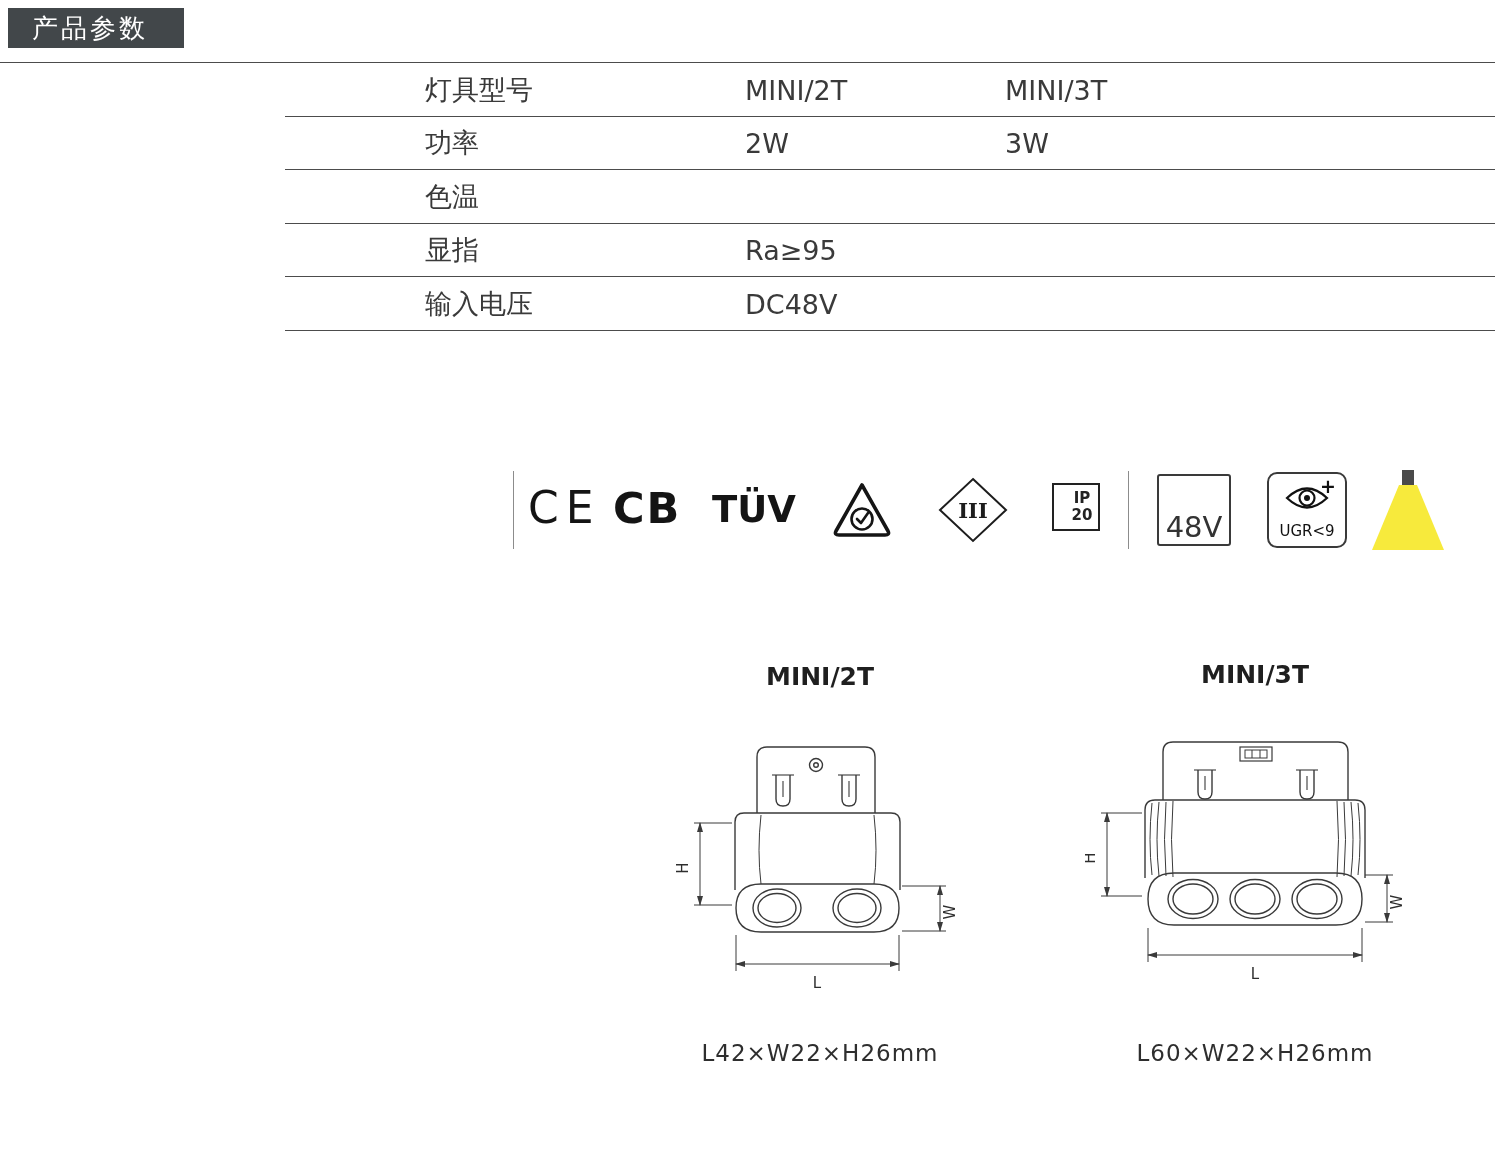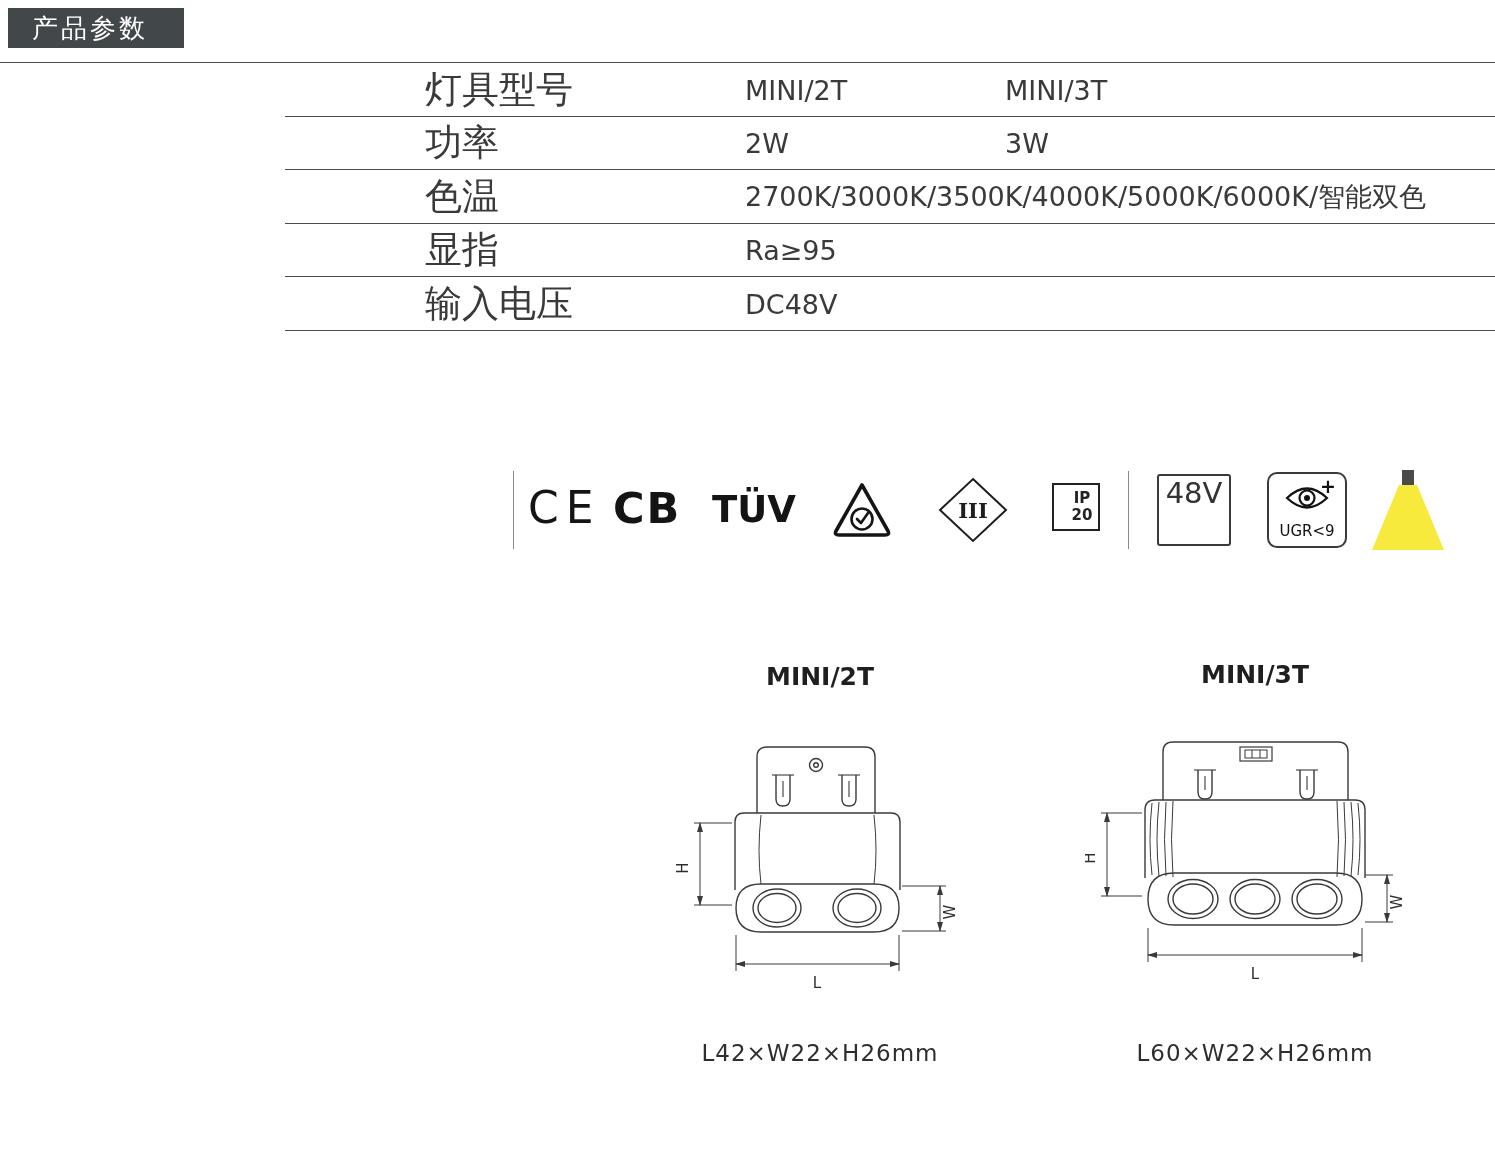"灯具型号" .spec-label { font-size: 37px -> 27px }
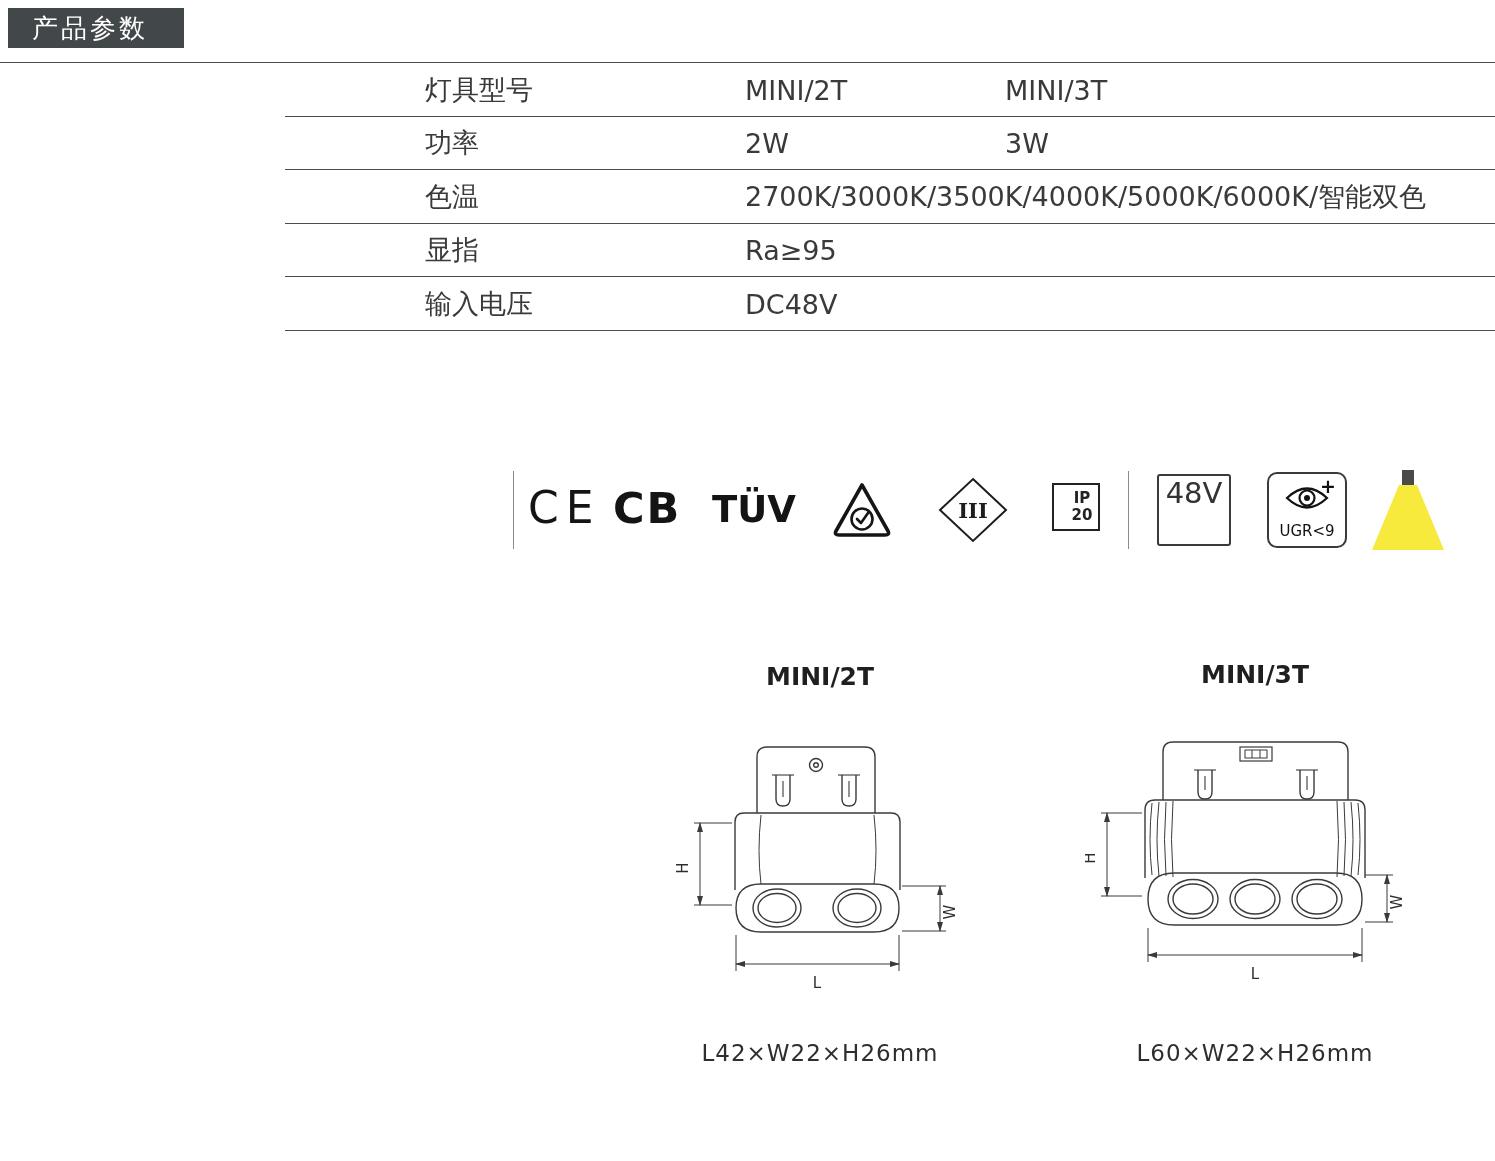"2700K/3000K/3500K/4000K/5000K/6000K/智能双色" span.spec-val { html: <span>2700K/3000K/3500K/4000K/5000K/6000K/智能双色</span> -> none }
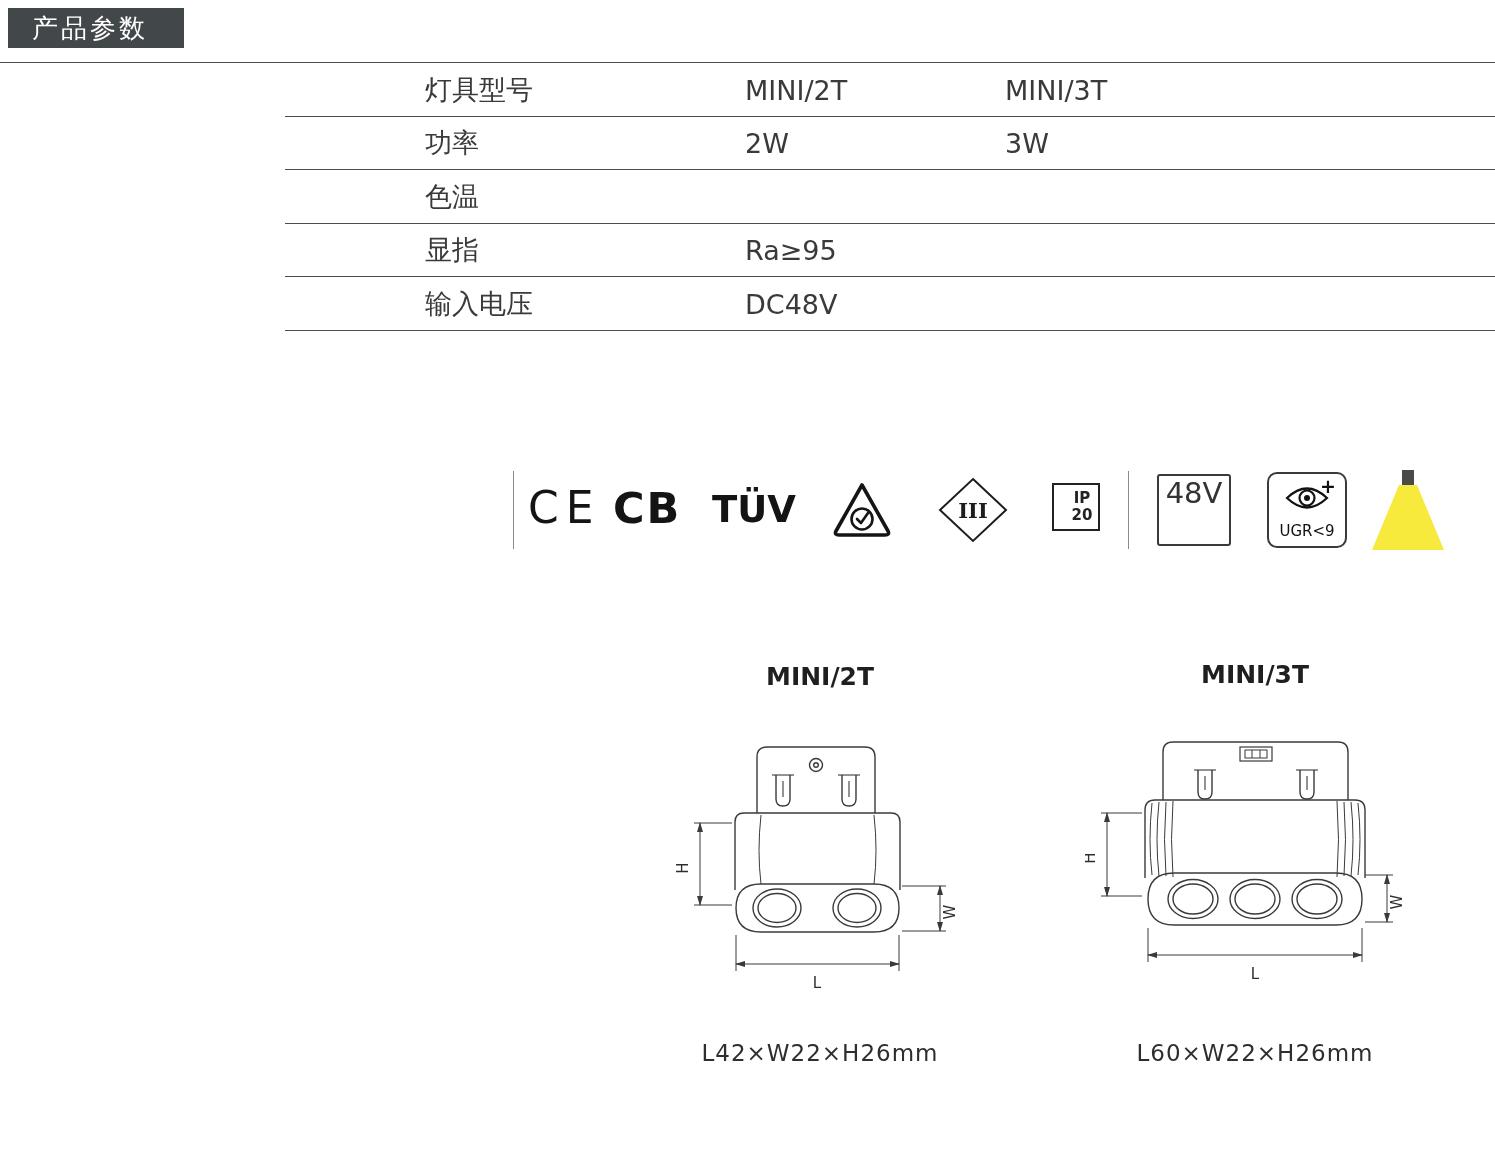"48V" .v48-box { align-items: flex-start -> flex-end }
